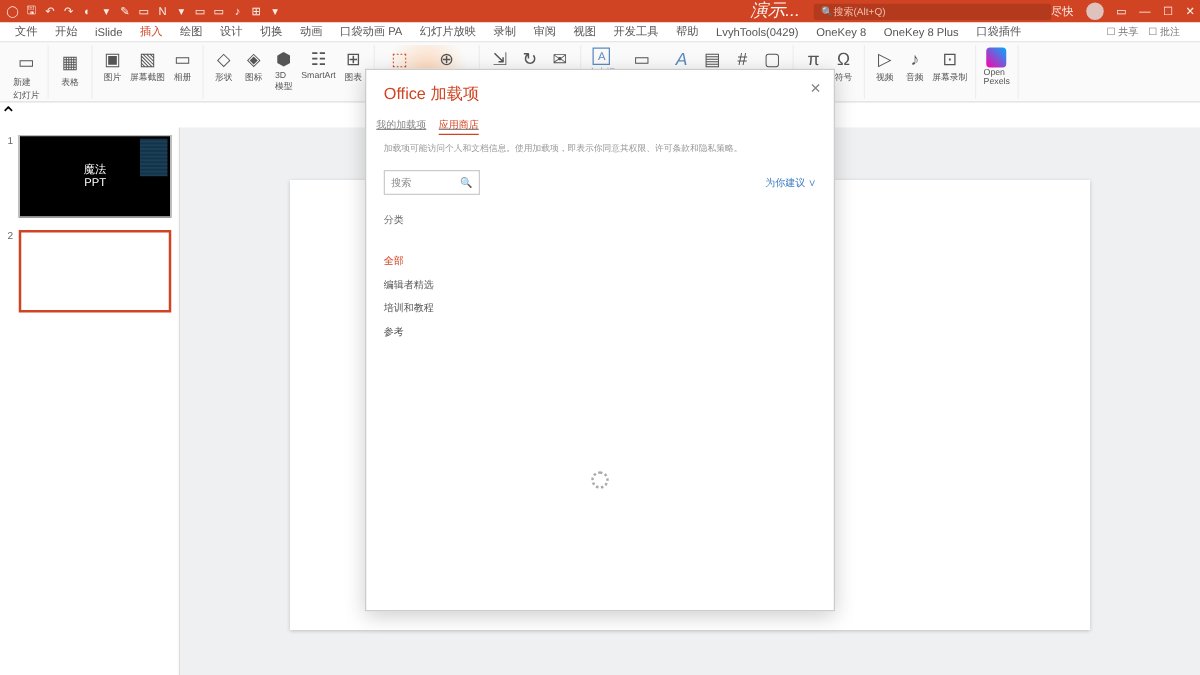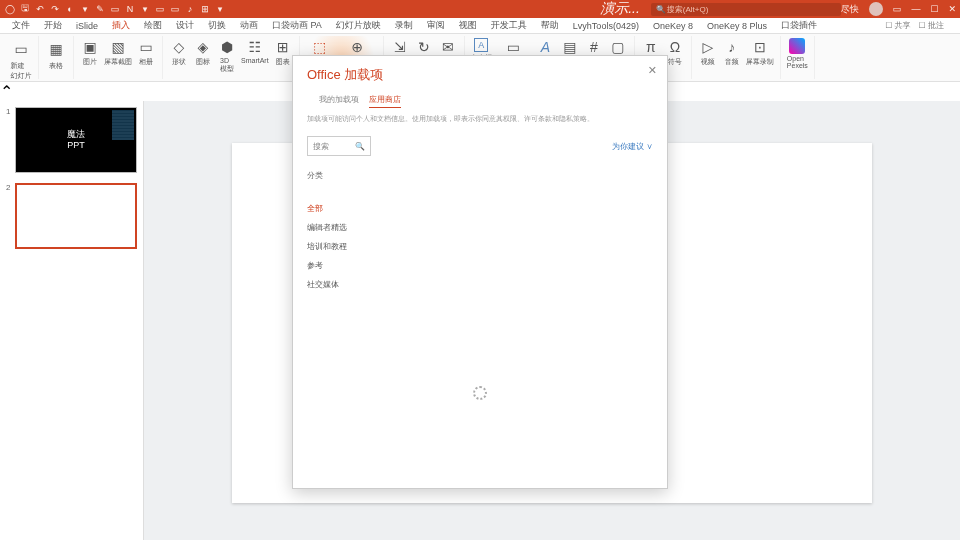"我的加载项" .dialog .dtabs { padding: 0 26px -> 0 8px; text-decoration: none -> underline }
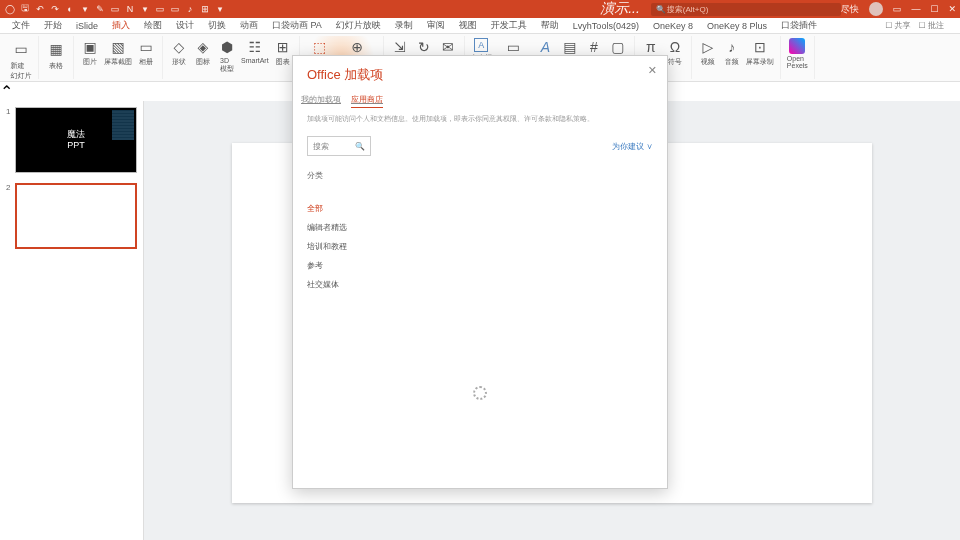"搜索" .dialog .dsearch { width: 64px -> 77px }
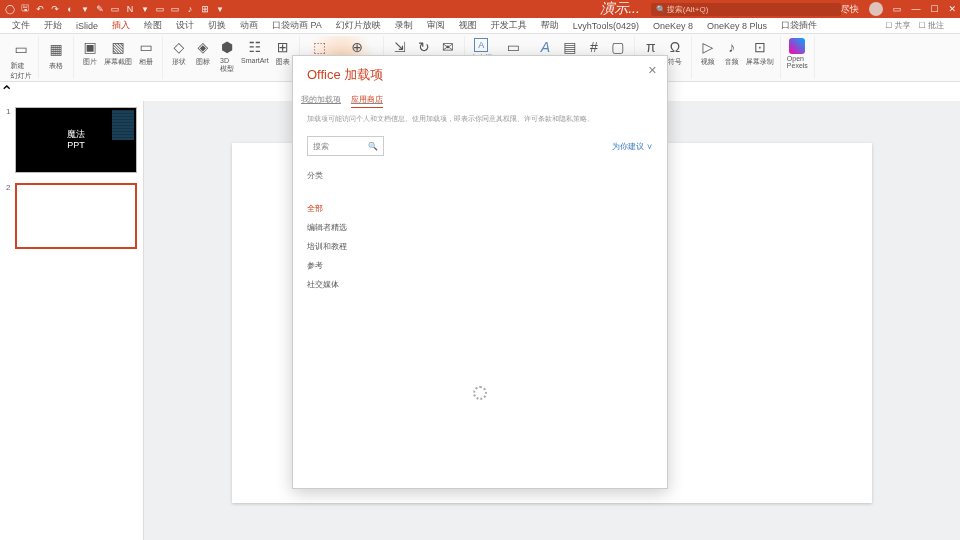"社交媒体" div.cat-item { html: <div>社交媒体</div> -> none }
